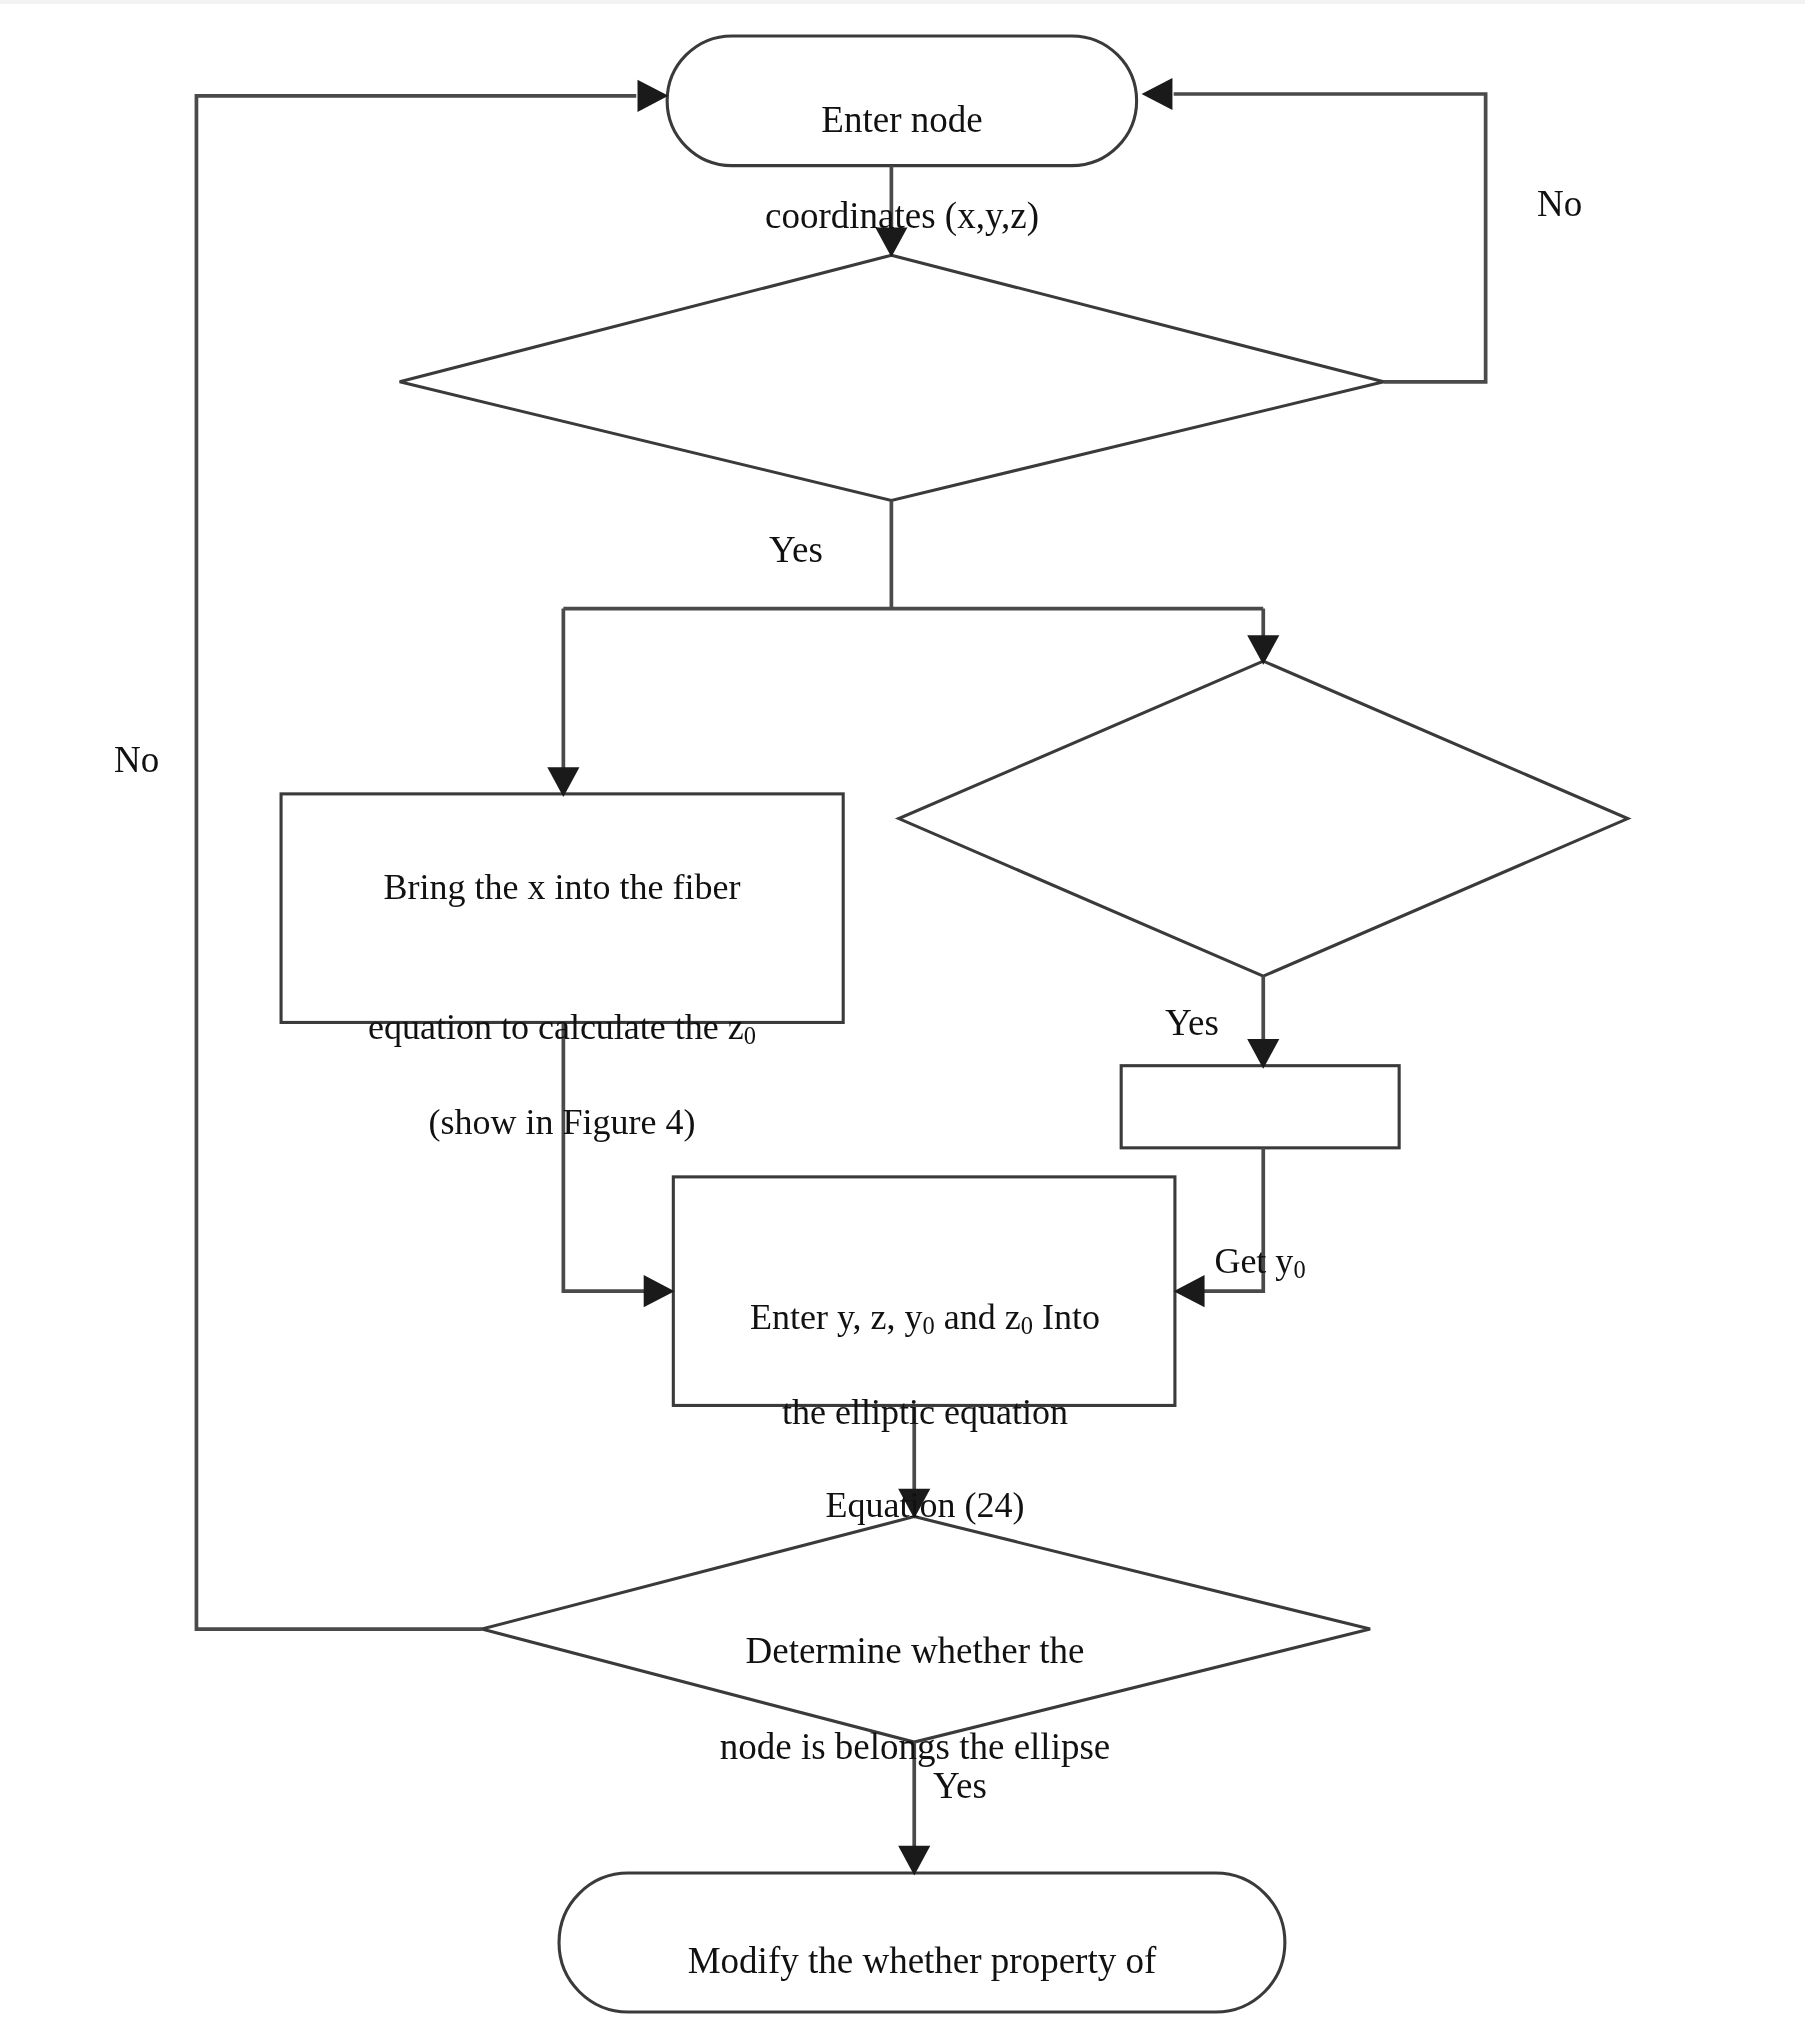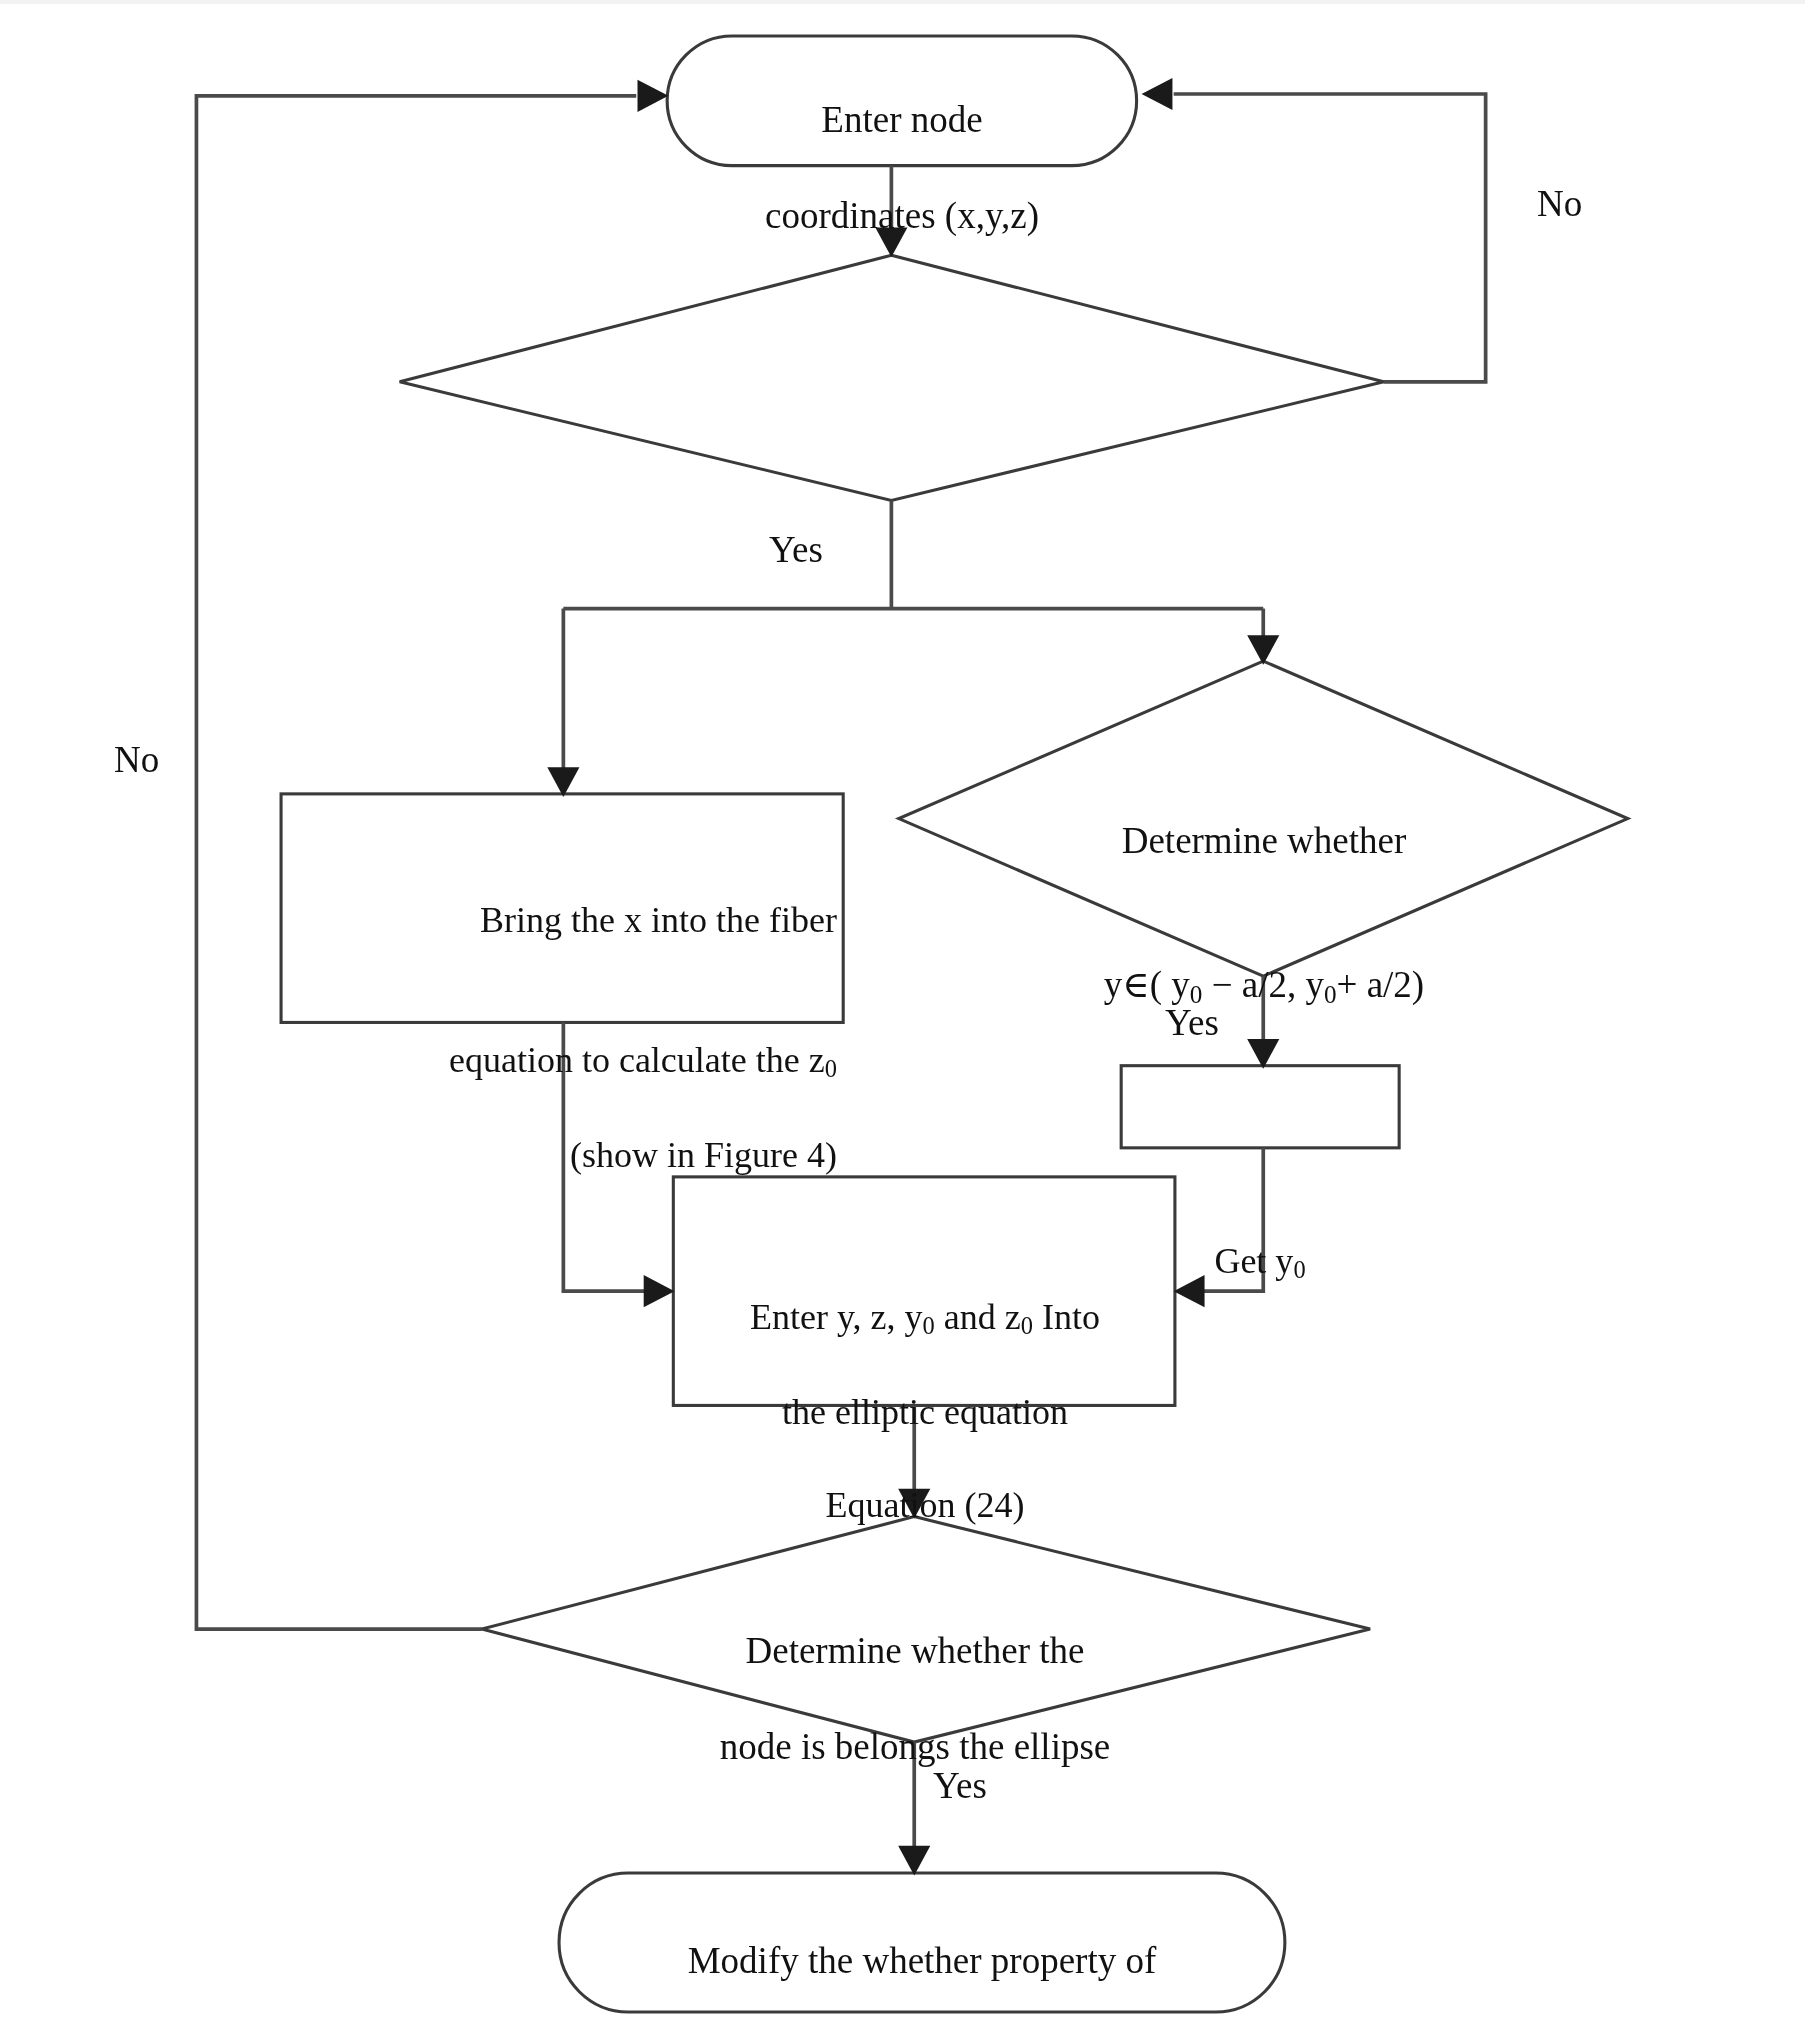"Determine whether" div.node-text { html: <div> <div>Determine whether</div> <div> <span>y</span><span>∈</span><span>( y</span><sub>0</sub><span> − a/2, y</span><sub>0</sub><span>+ a/2)</span> </div> </div> -> none }
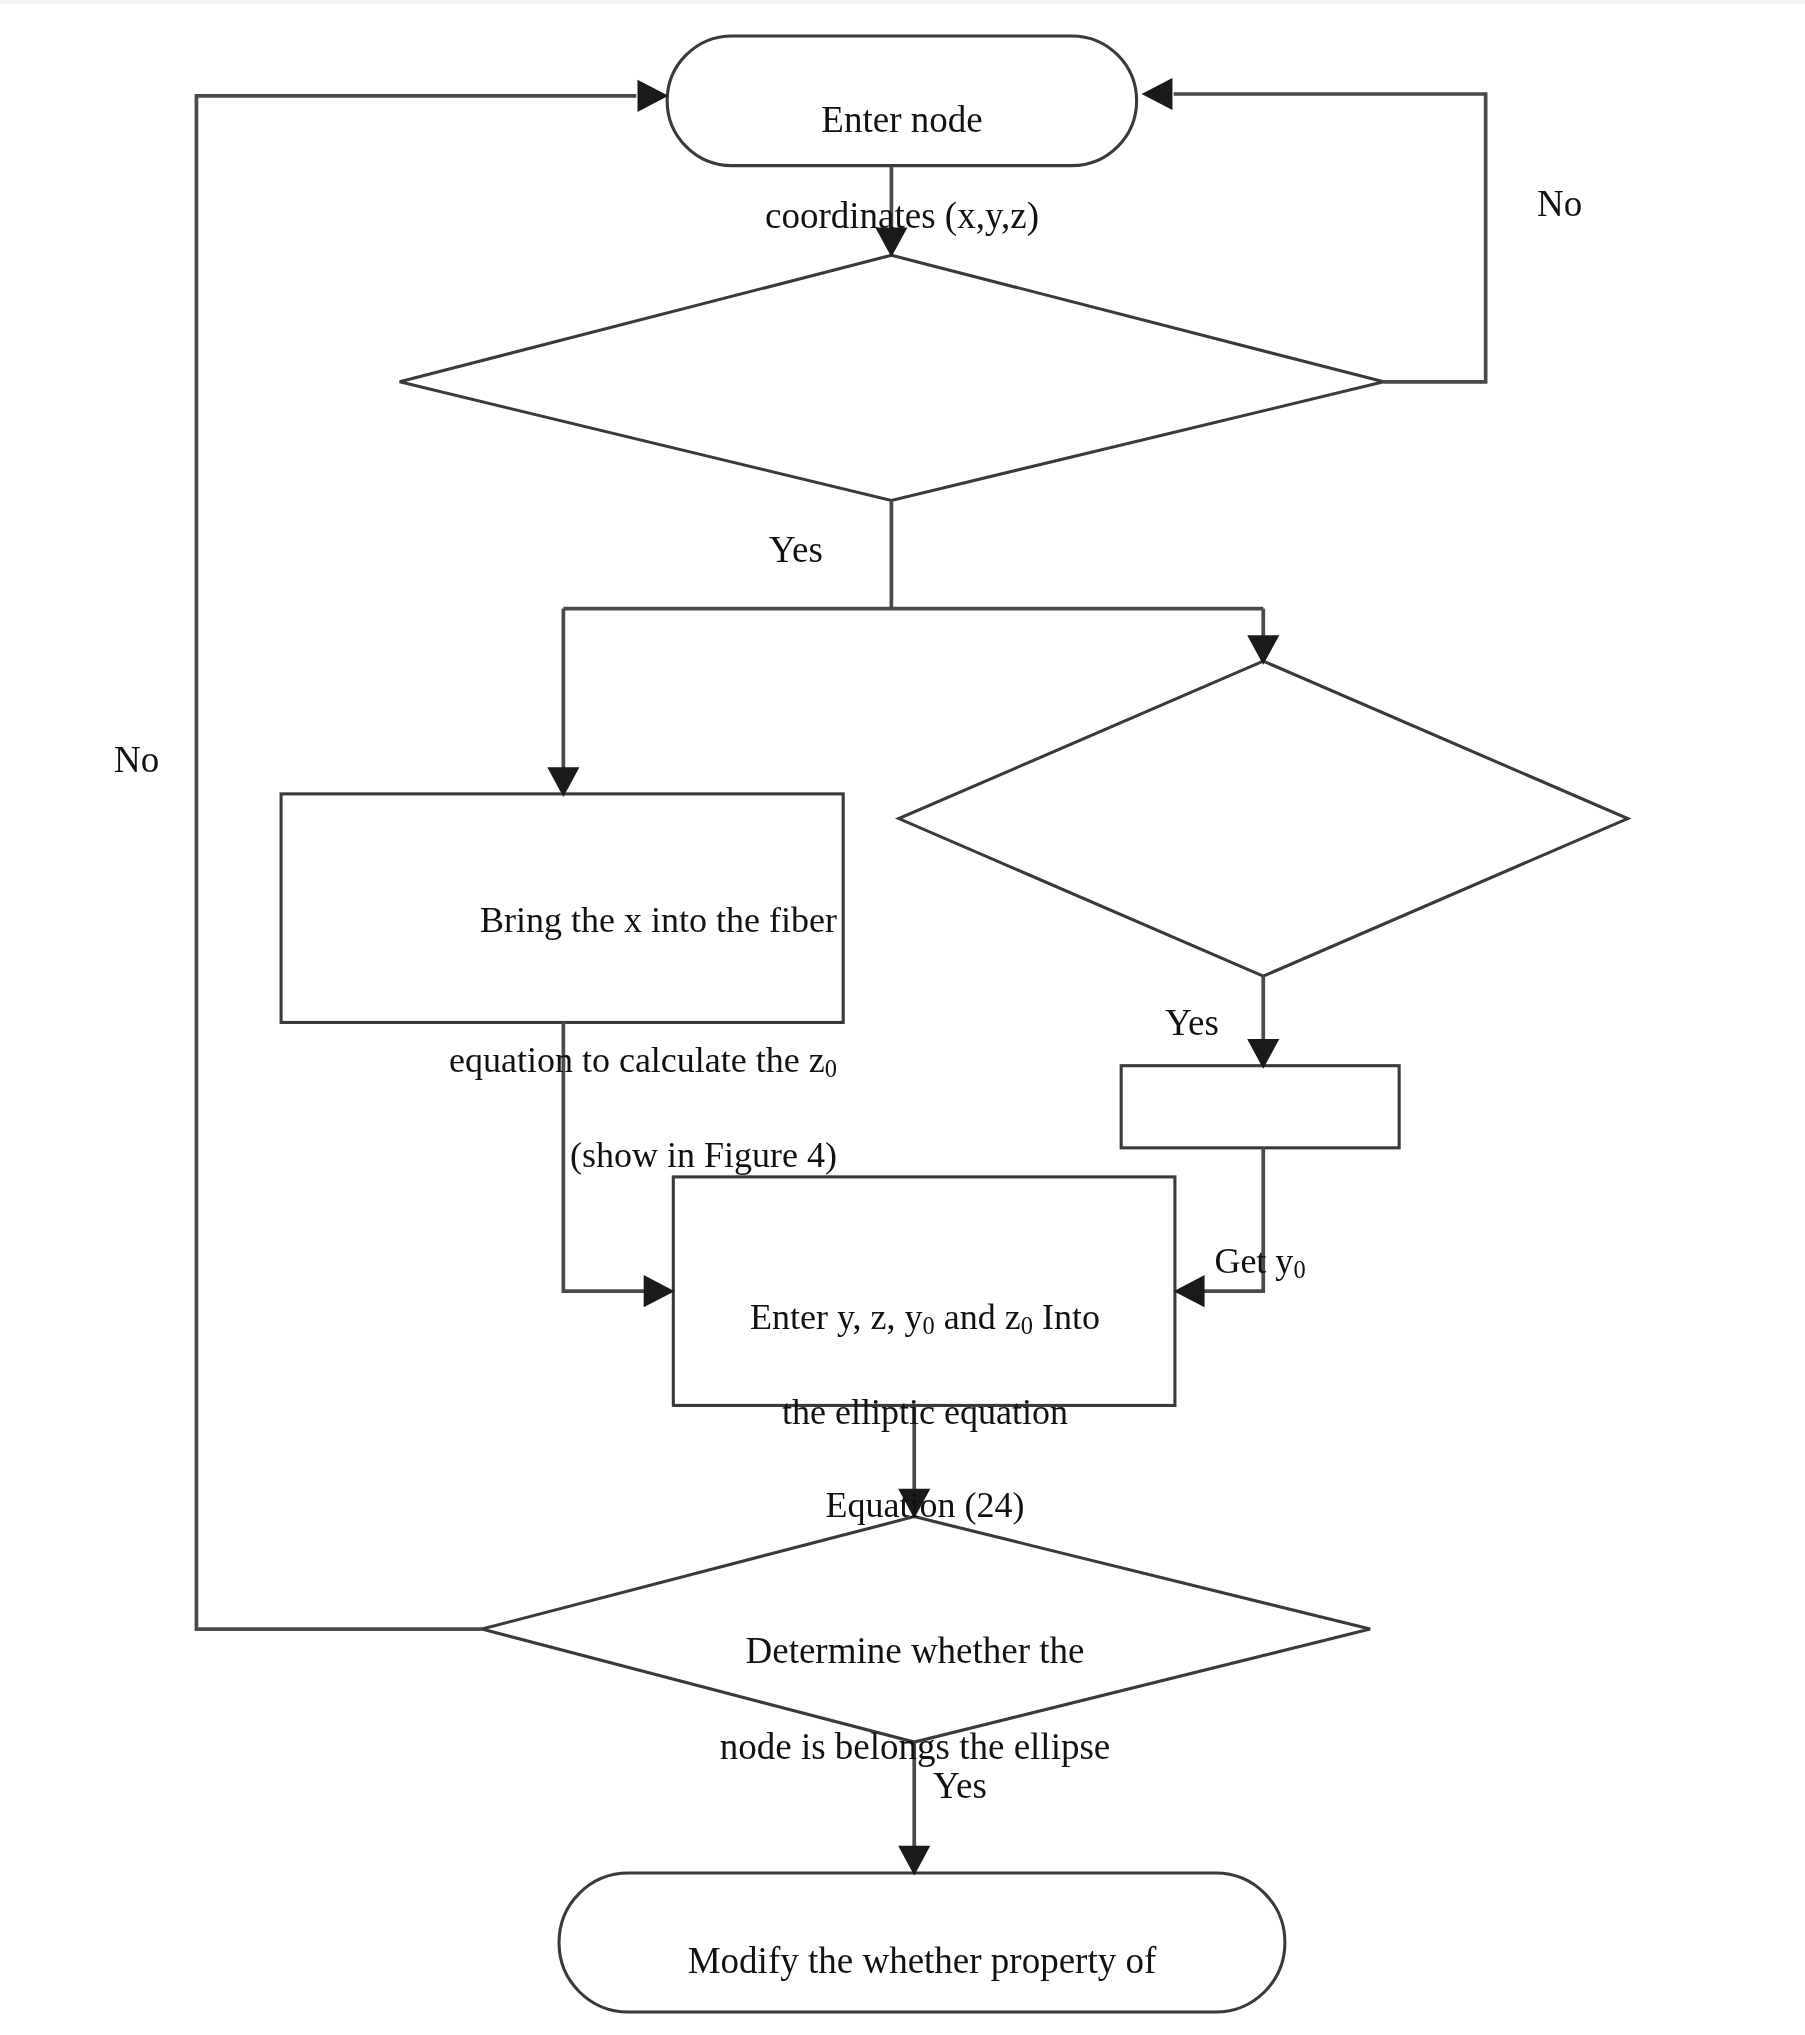"Bring the x into the" div.node-text { text-align: right -> none; top: 850px -> 817px }
